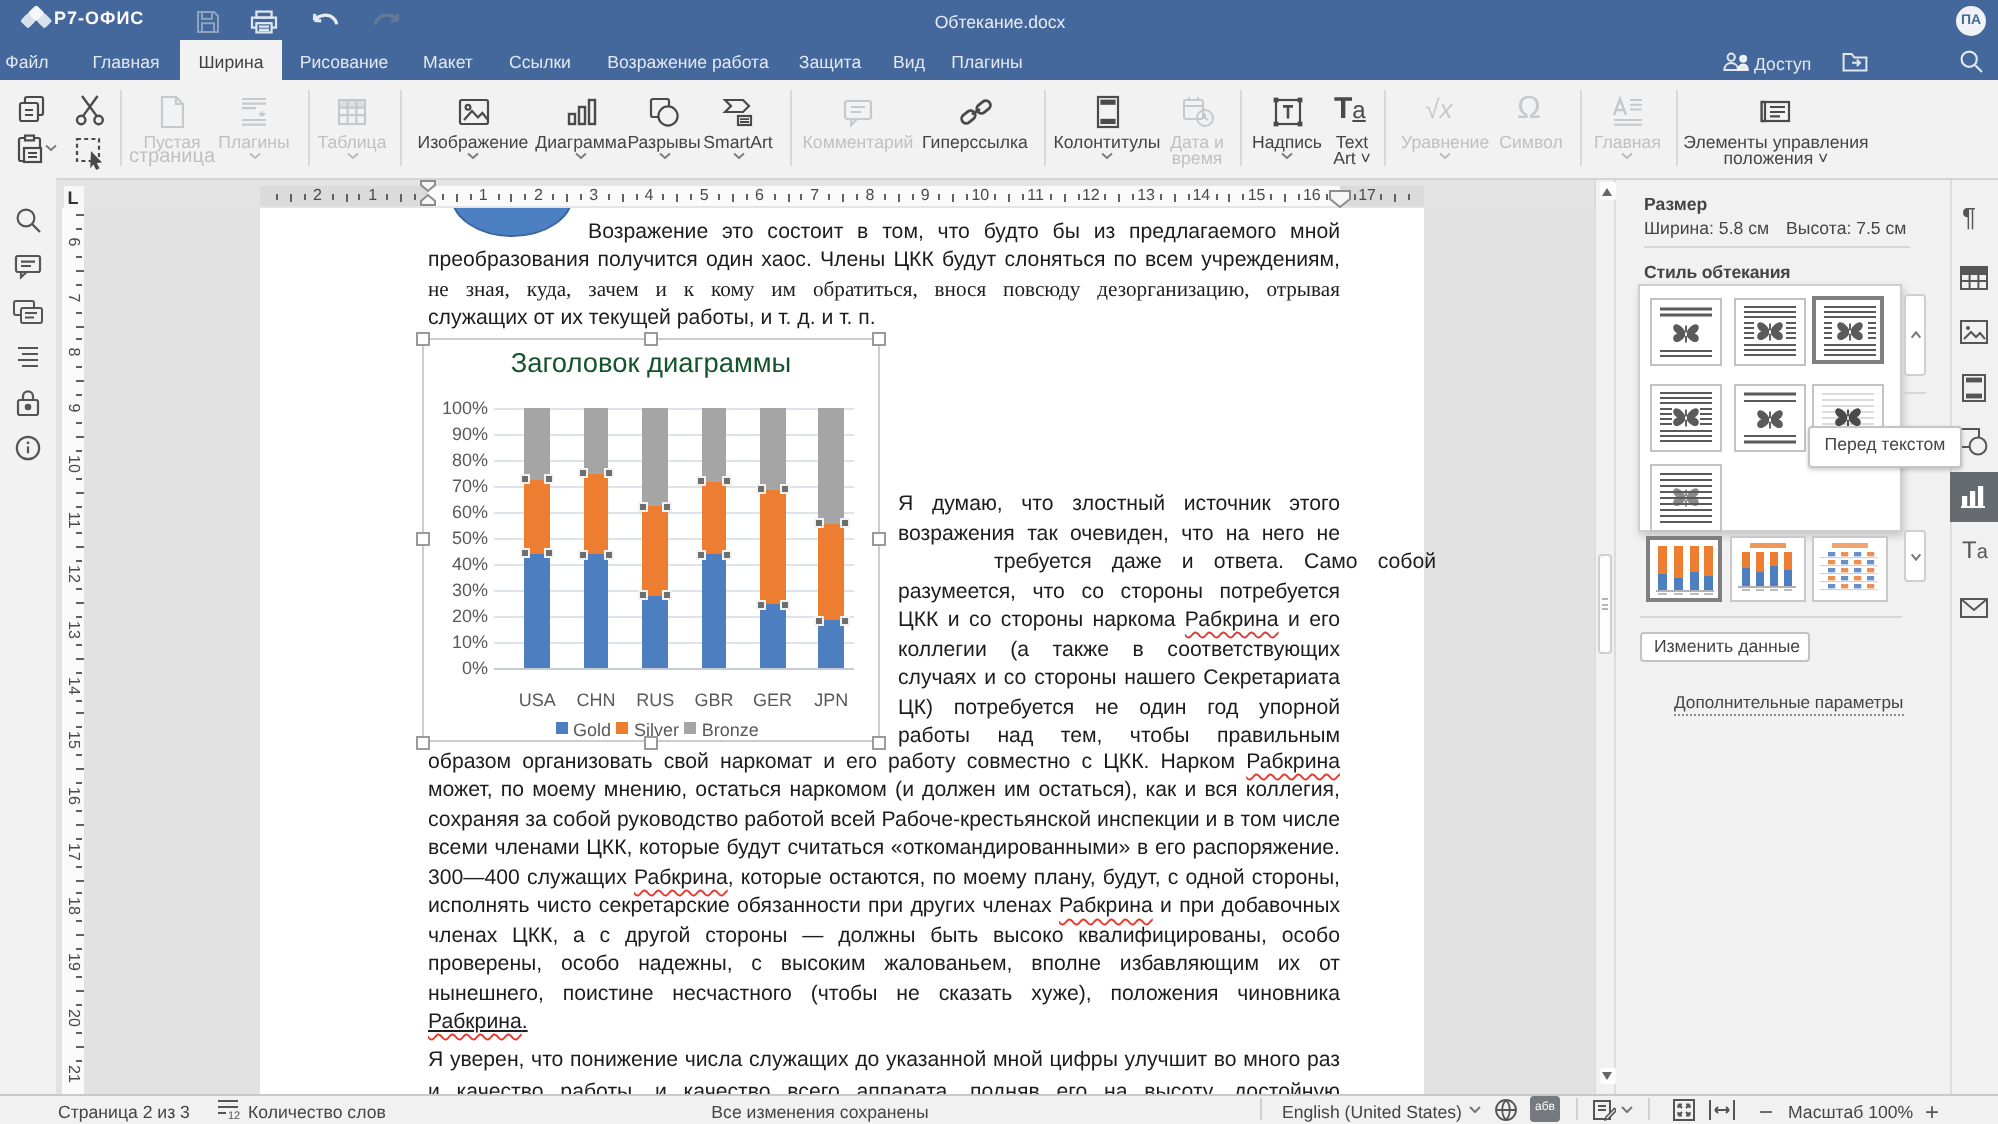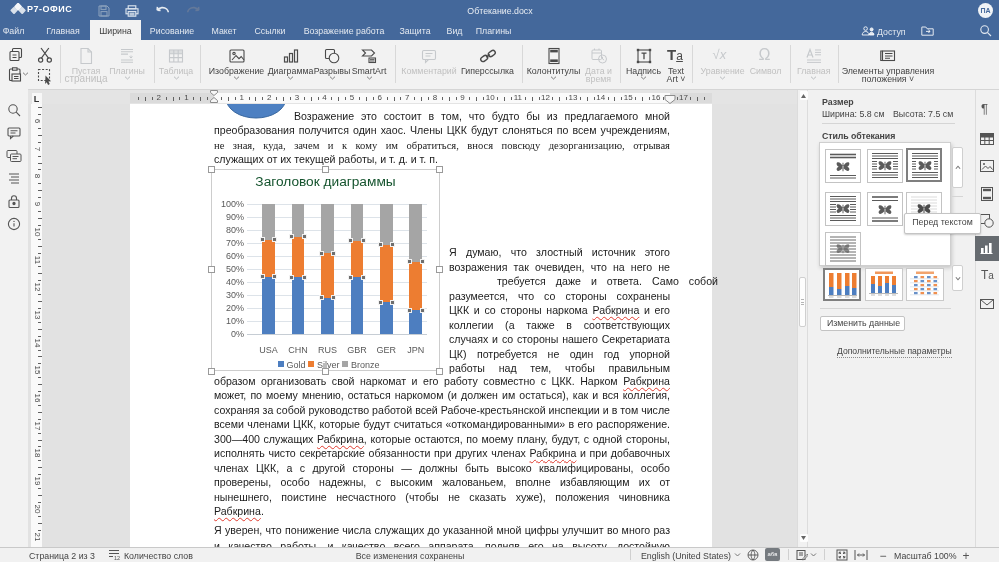"разумеется, что со стороны сохранены" div.jl { text: сохранены -> потребуется }
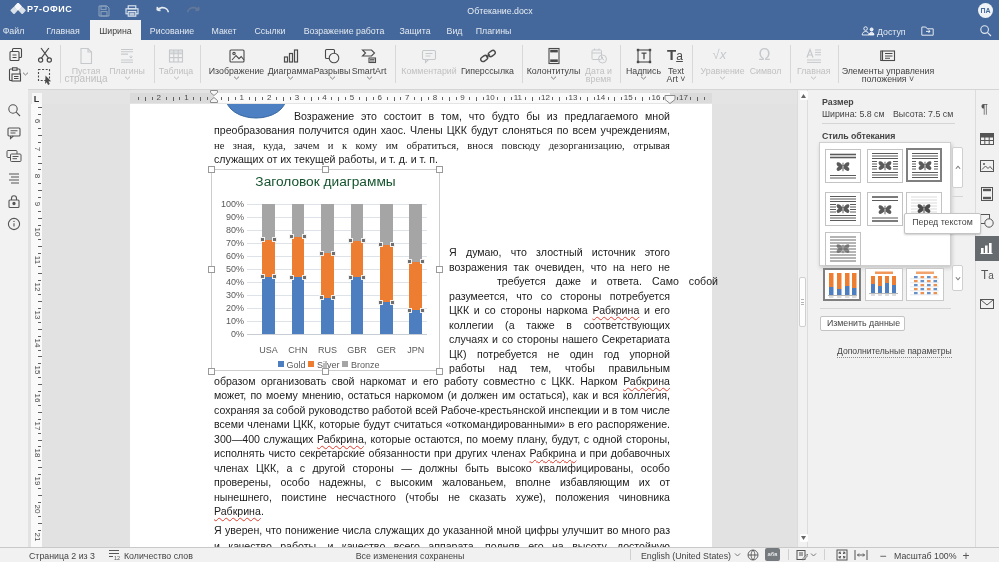"Рабкрина." div.jl { text-decoration: none -> underline }
